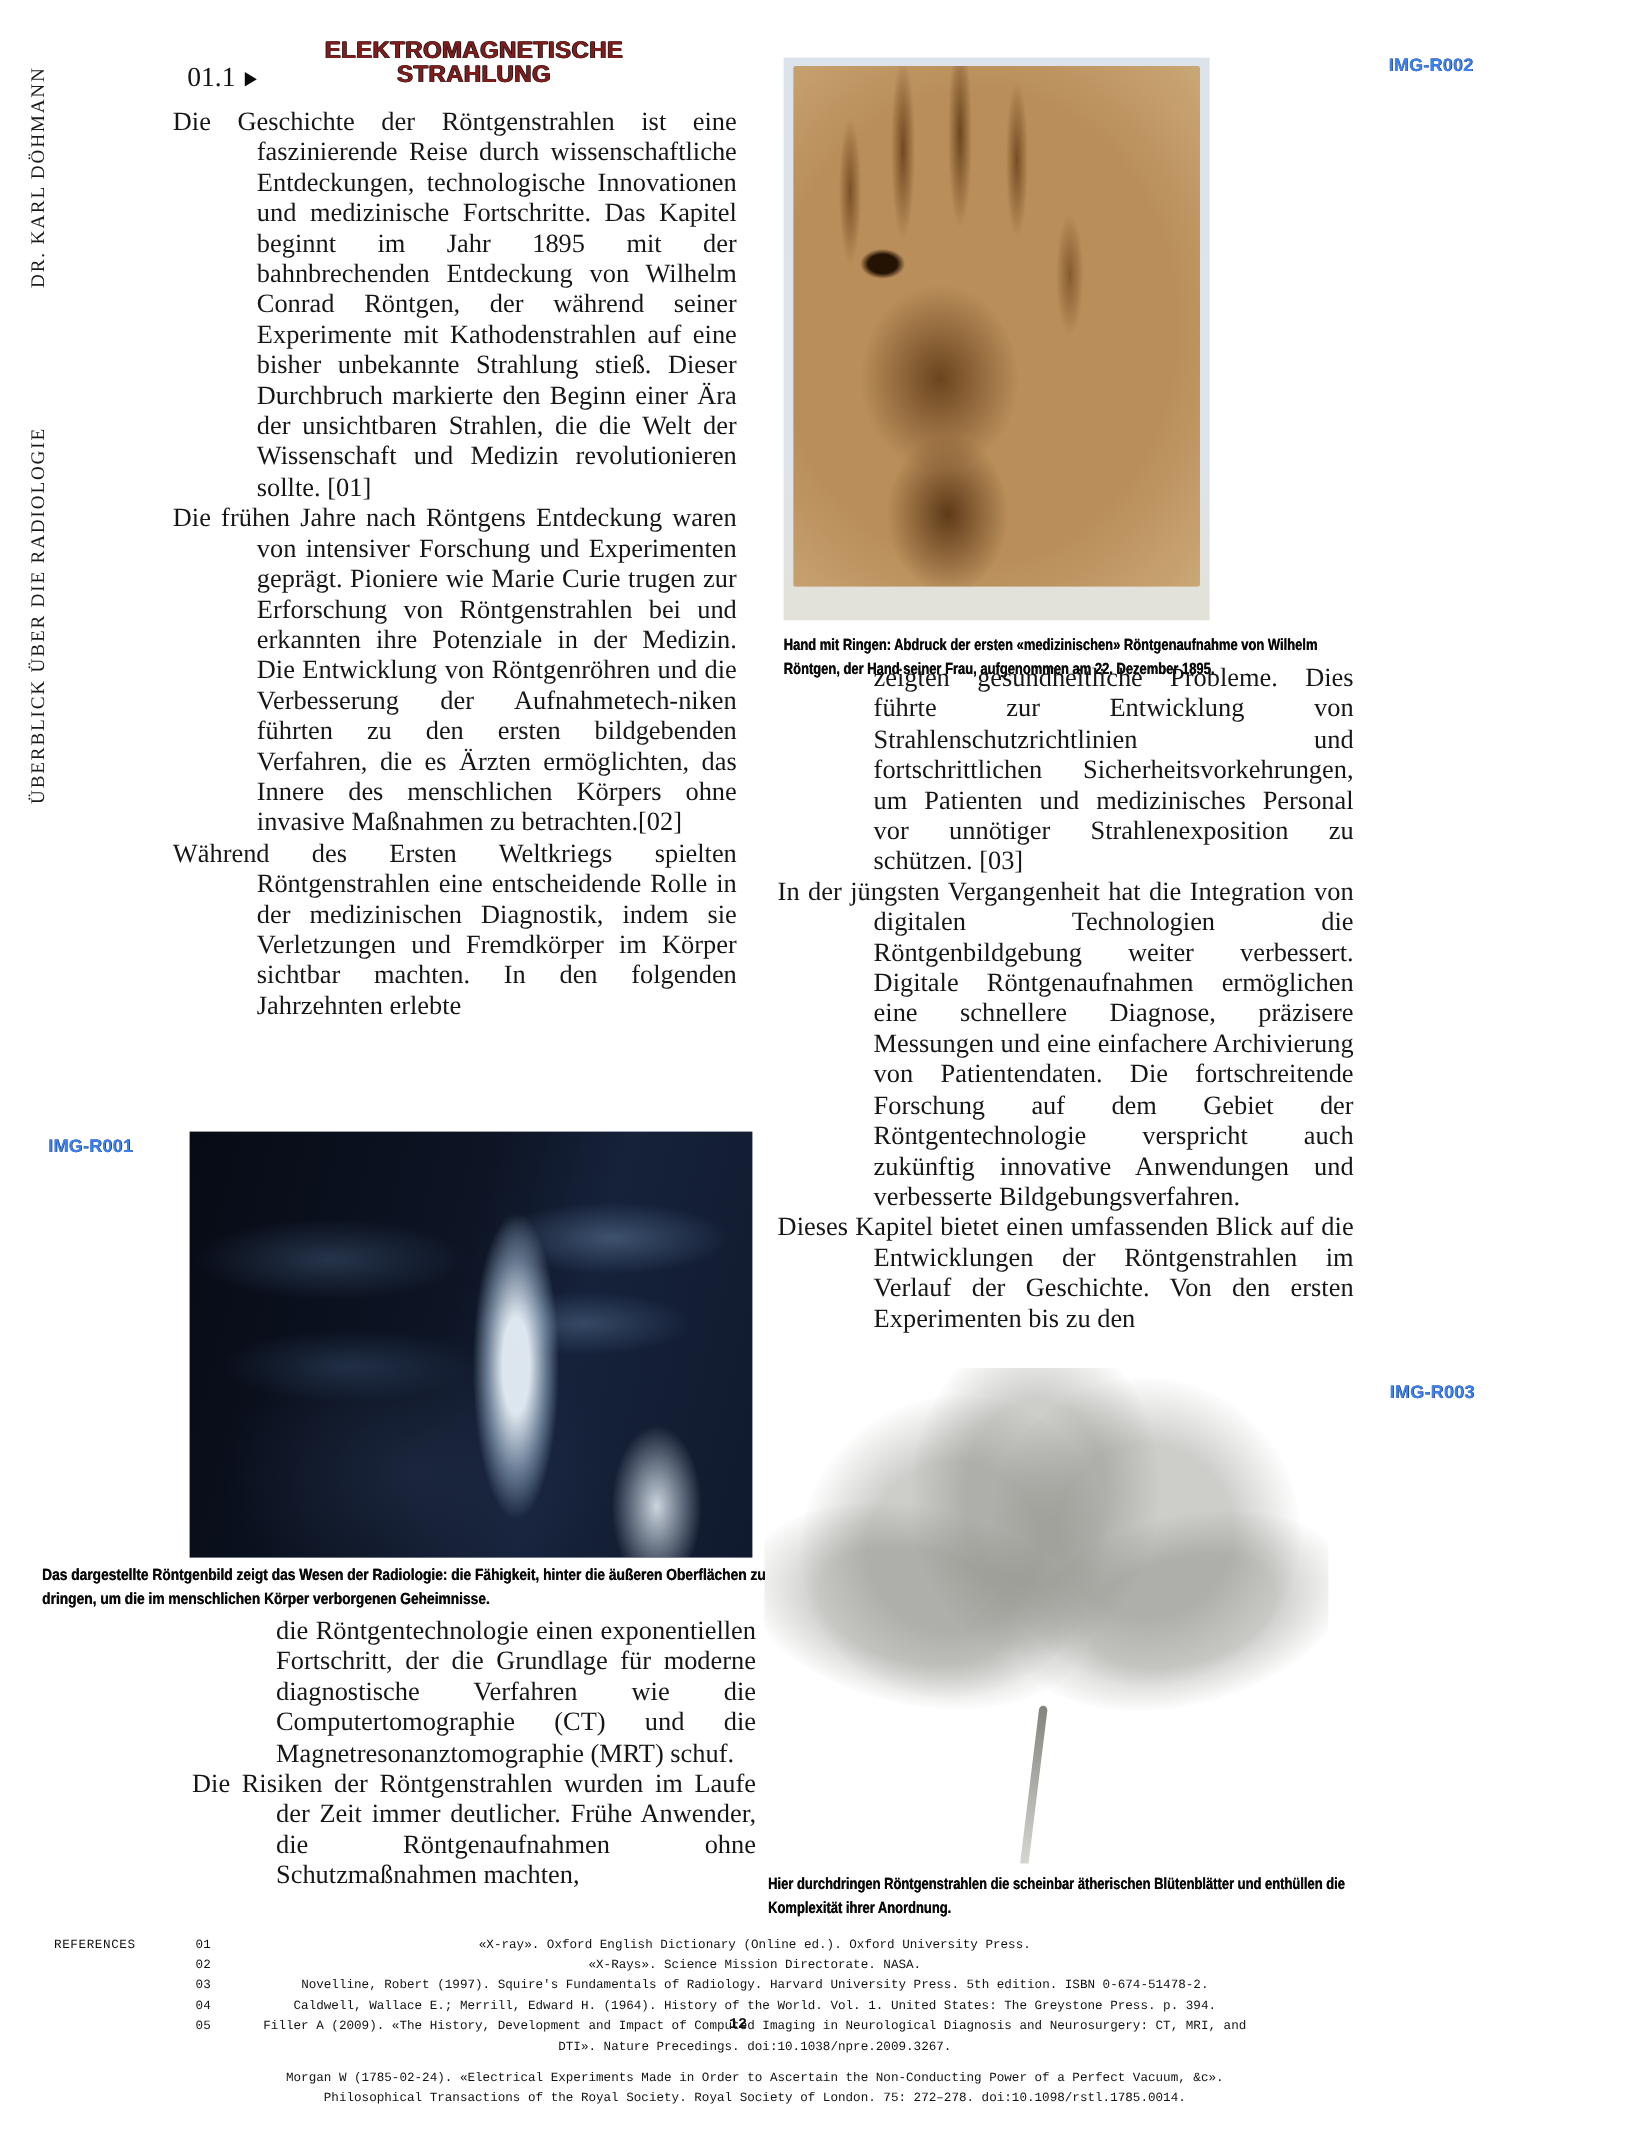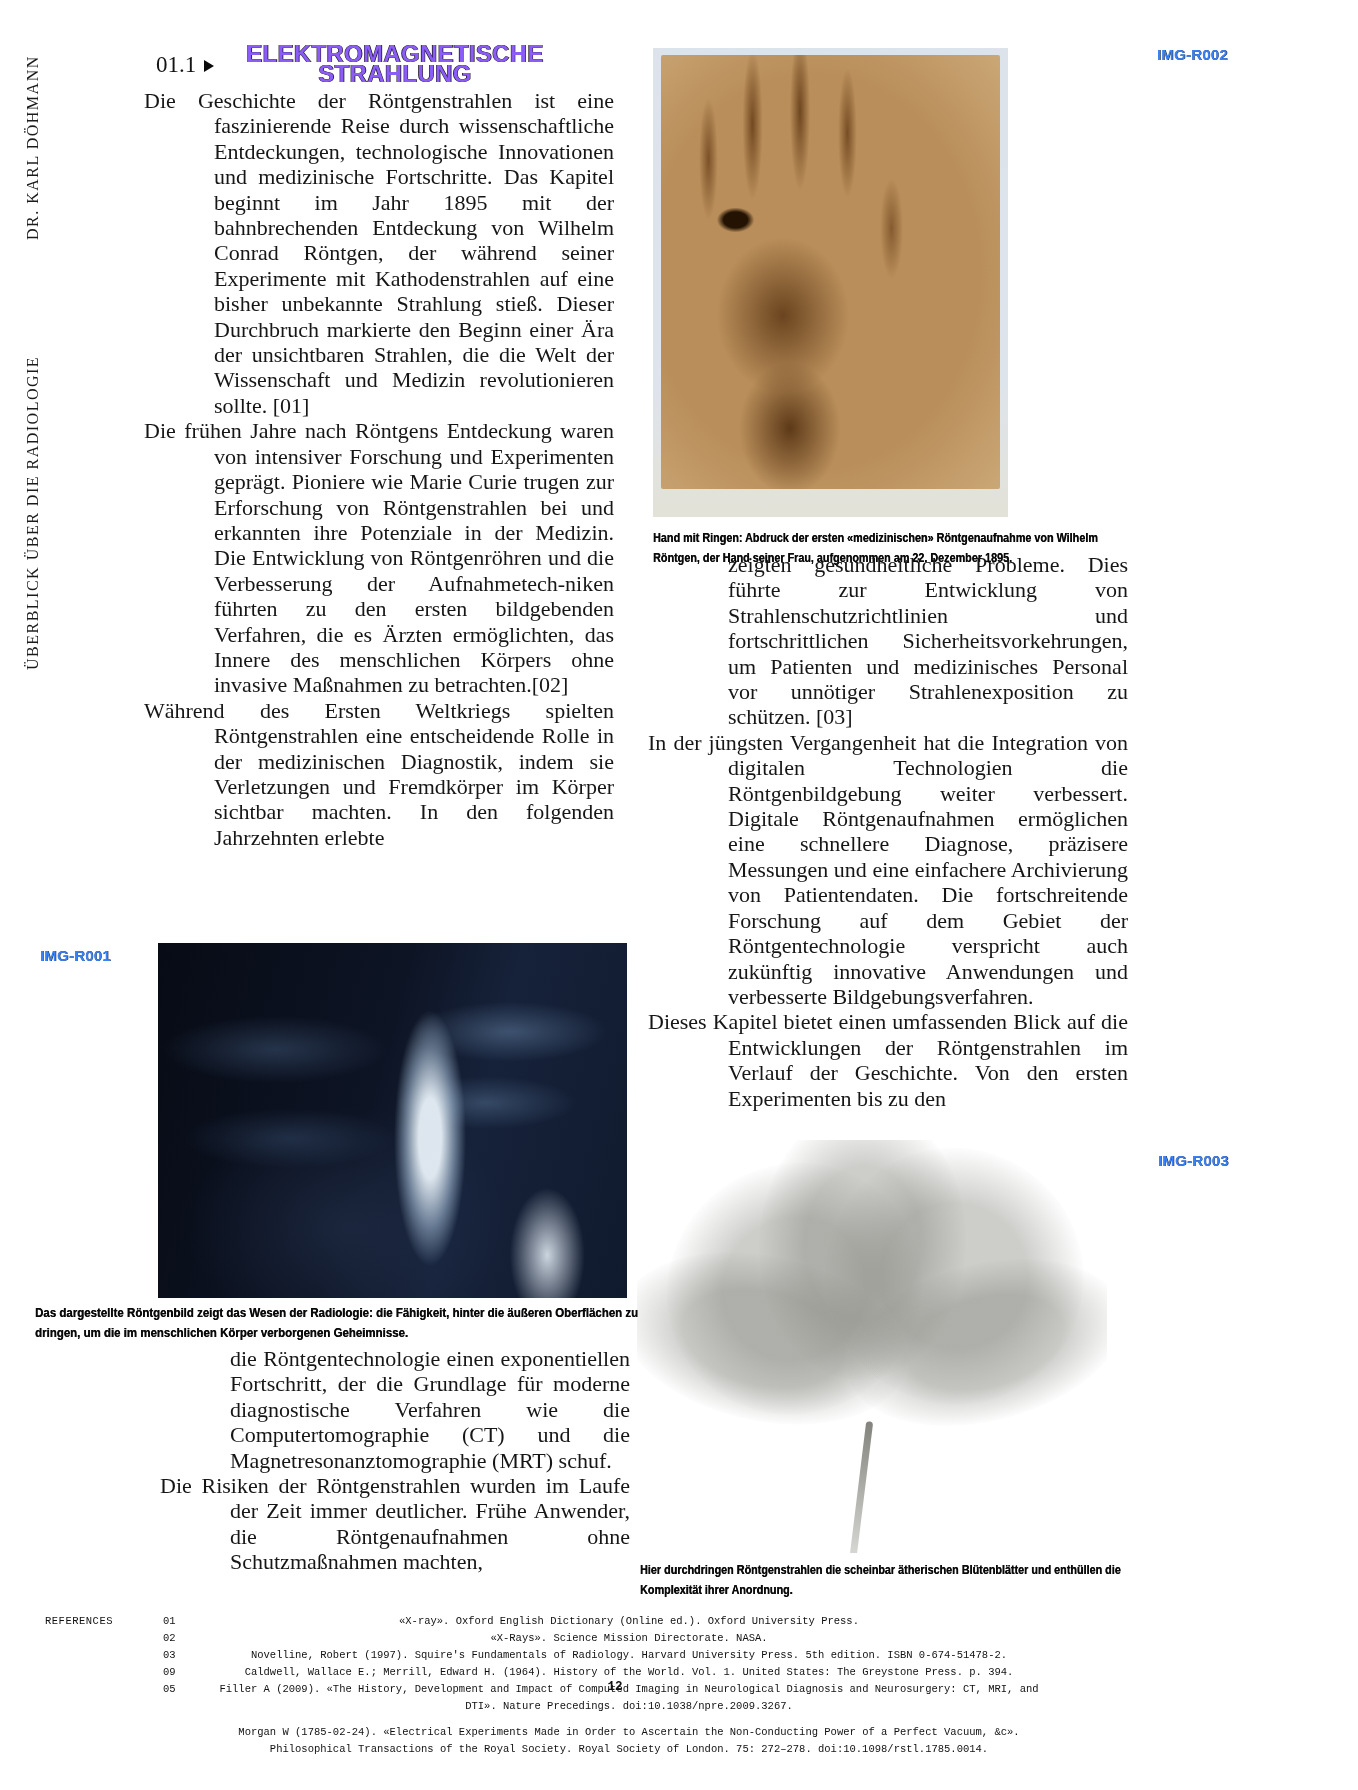"ELEKTROMAGNETISCHE" .headline { color: #8b5cf6 -> #7f1d1d; font-size: 24px -> 20px; top: 44px -> 32px }
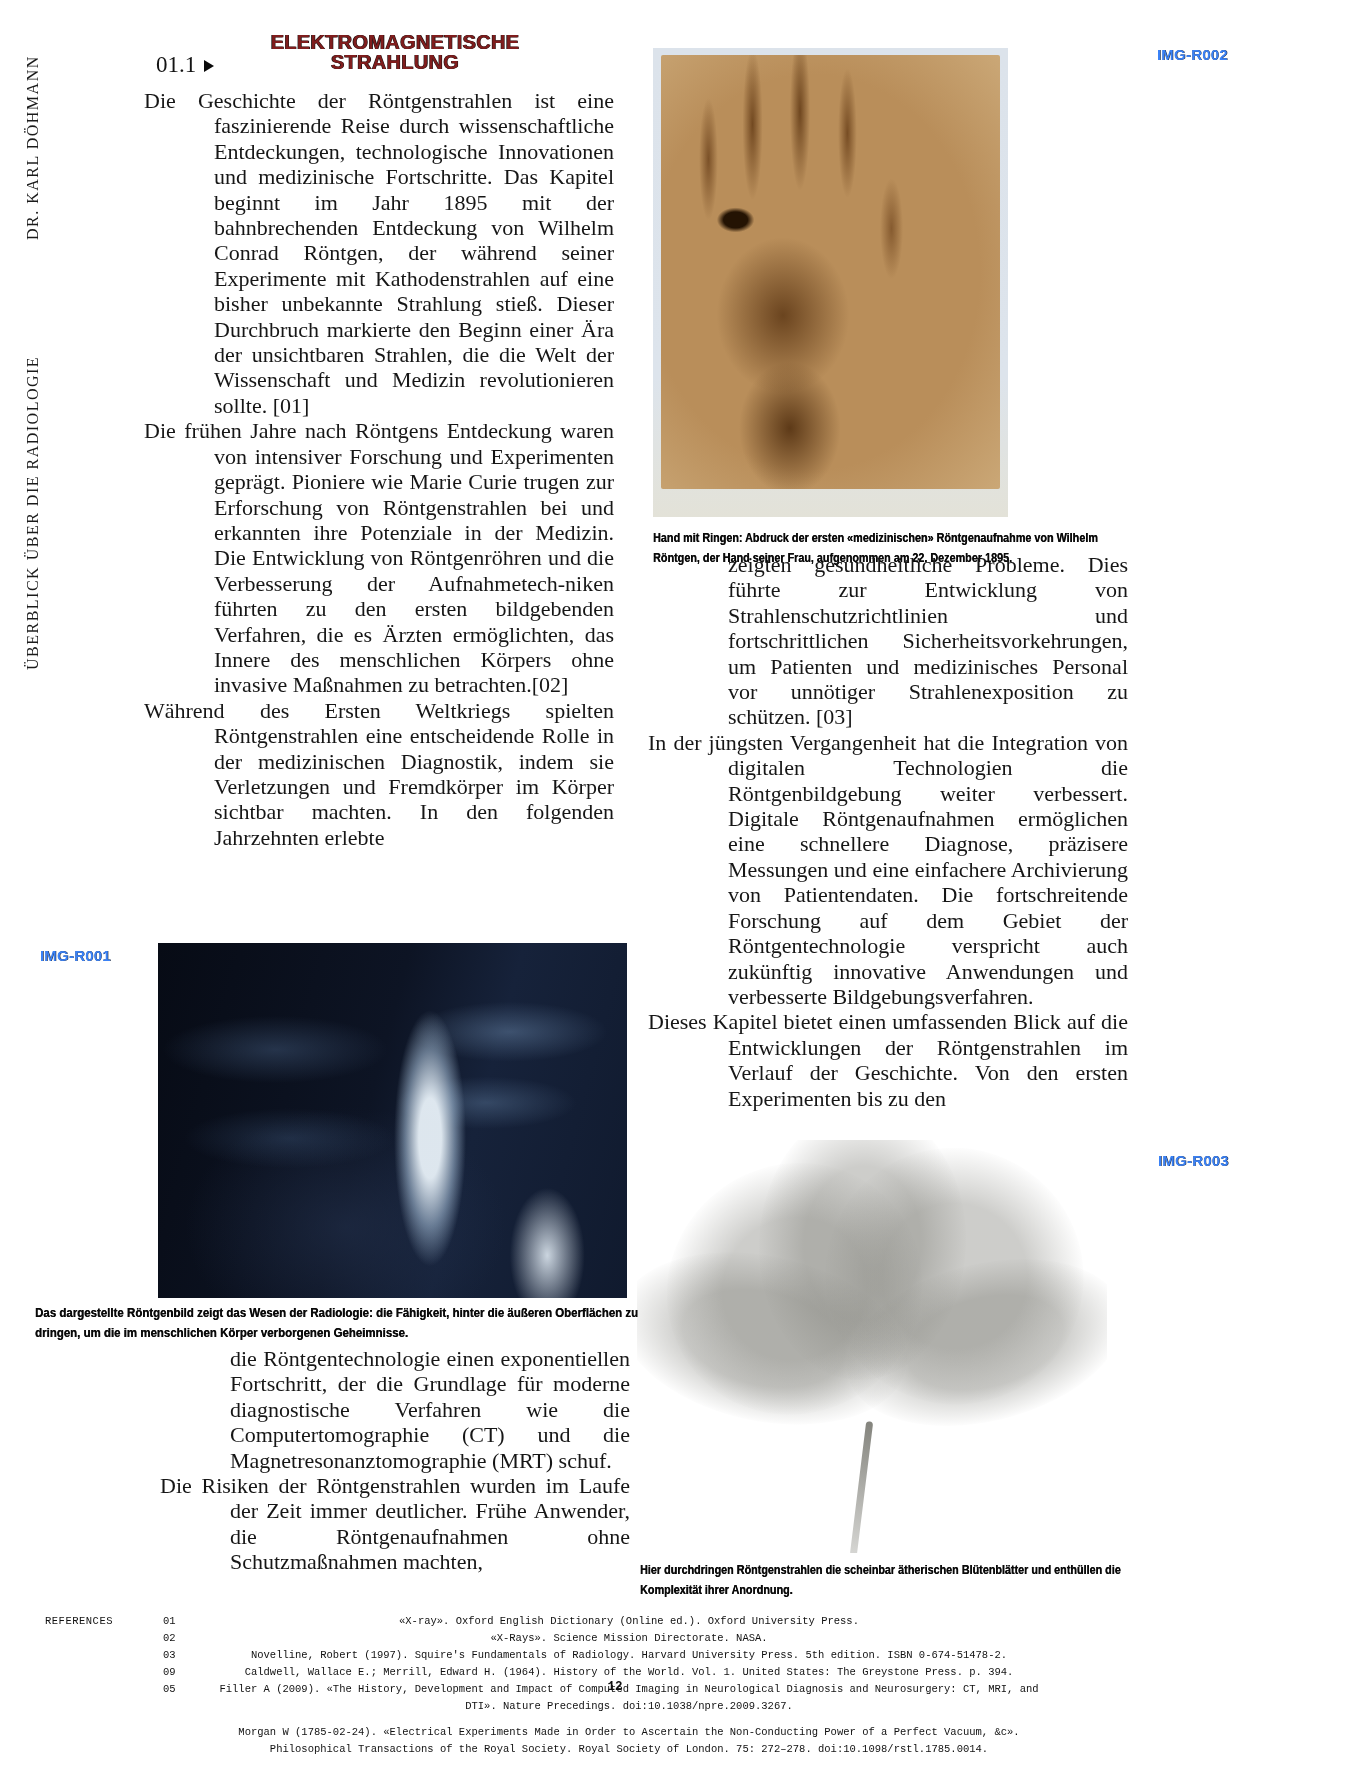"09" span.ref-num { text: 09 -> 04 }
